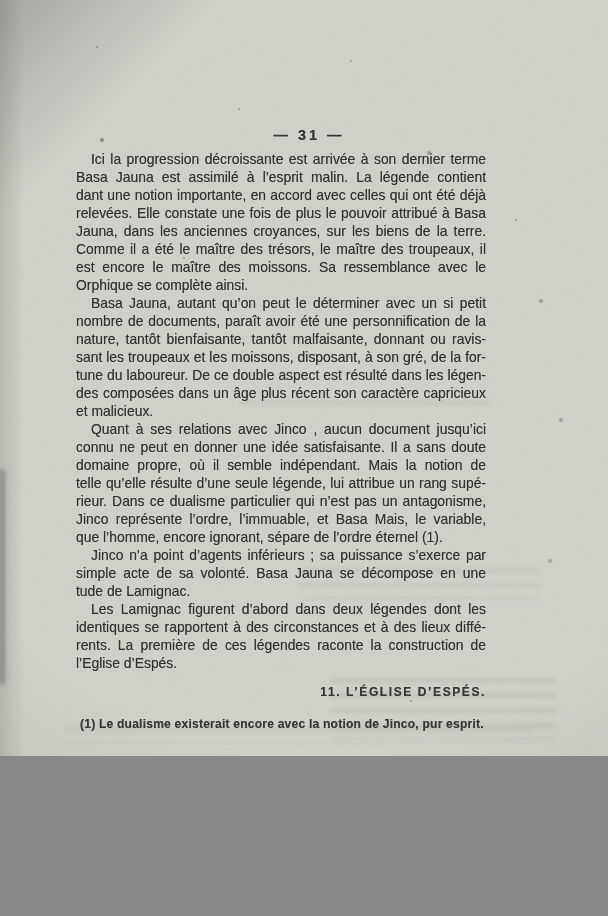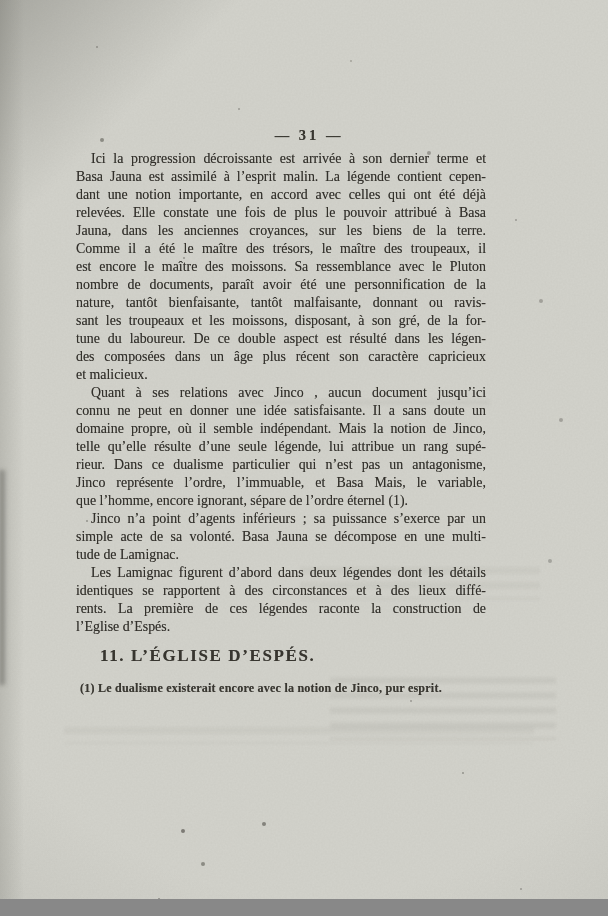"— 31 —" .scan { font-family: Liberation Serif, serif -> Liberation Sans, sans-serif; height: 899px -> 756px }
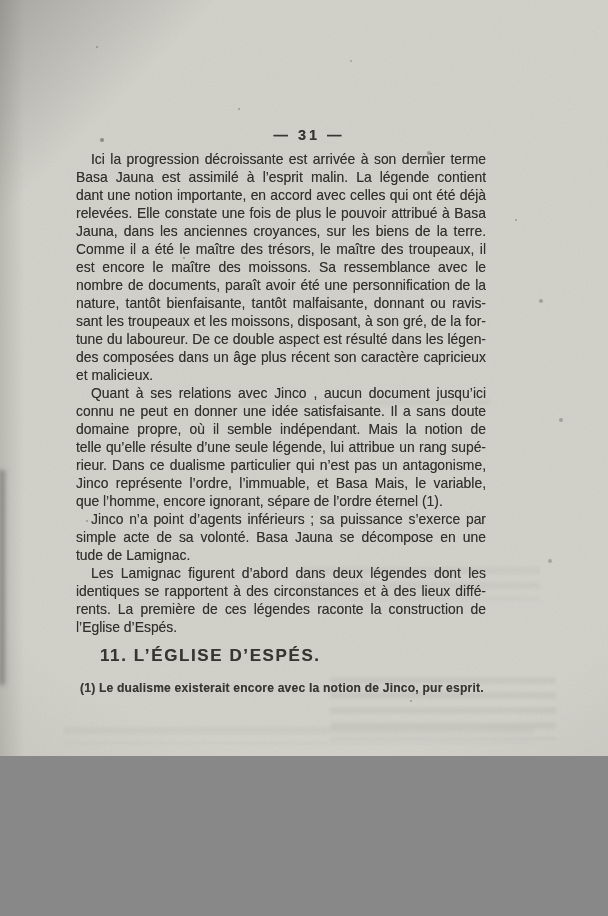"Orphique se complète ainsi." div.line { html: none -> <div>Orphique se complète ainsi.</div> }
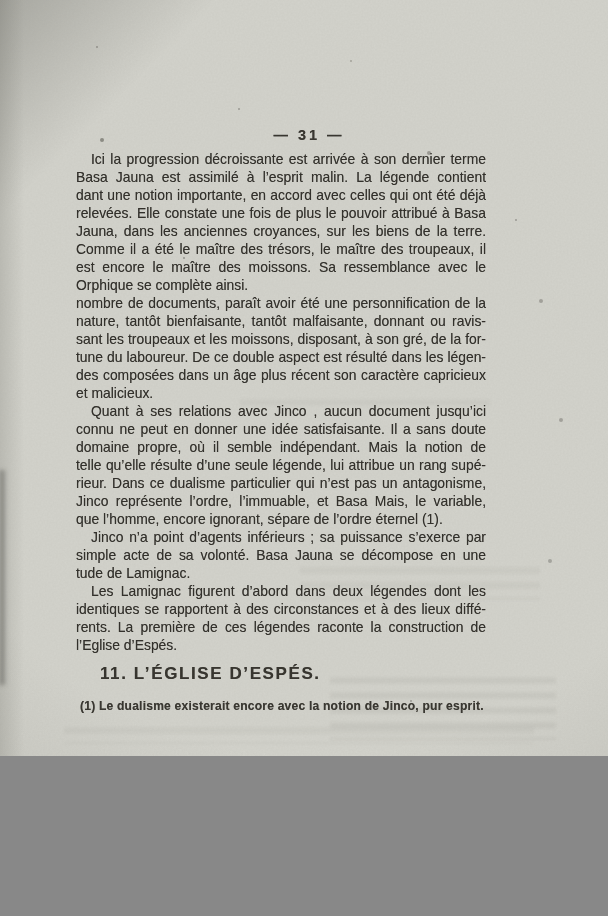"Basa Jauna, autant qu’on peut" div.line { html: none -> <div>Basa Jauna, autant qu’on peut le déterminer avec un si petit</div> }
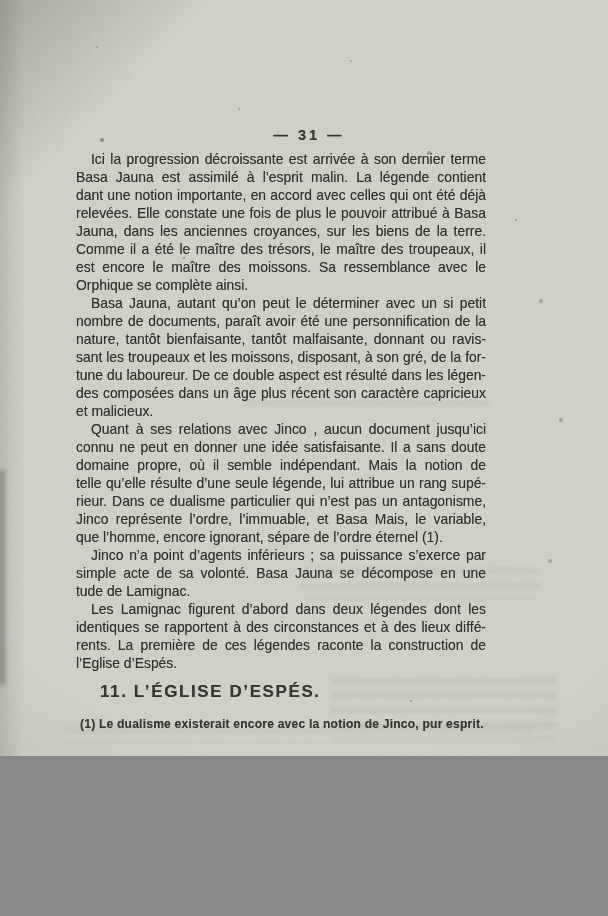"11. L’ÉGLISE D’ESPÉS." .heading { font-size: 17px -> 12px; text-align: left -> right }
